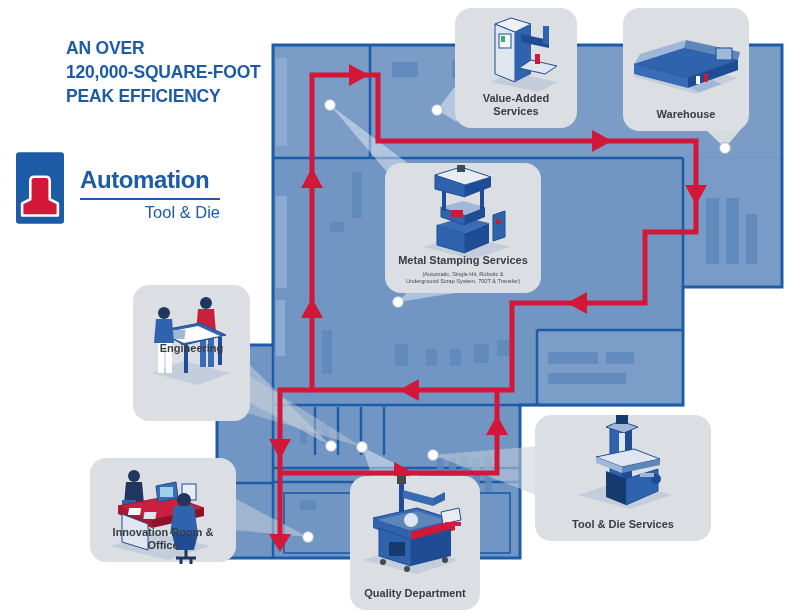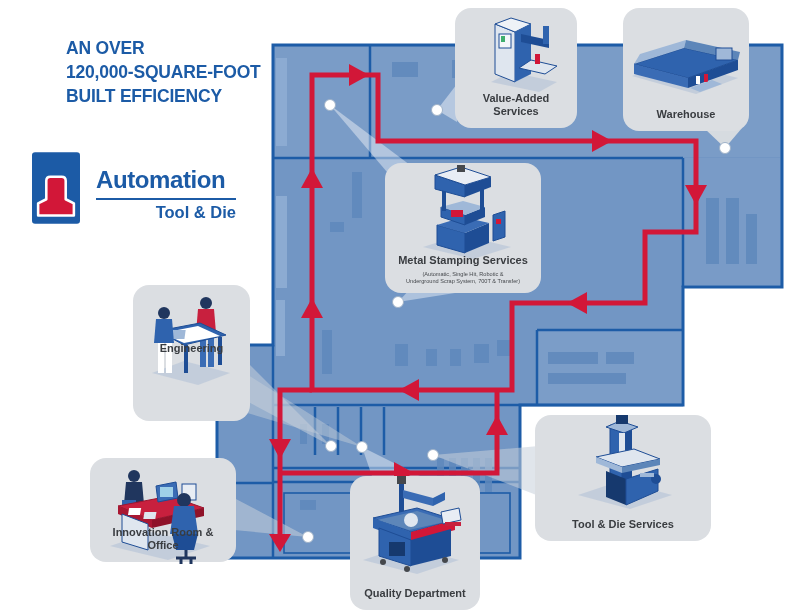"BUILT EFFICIENCY" div { text: BUILT -> PEAK }
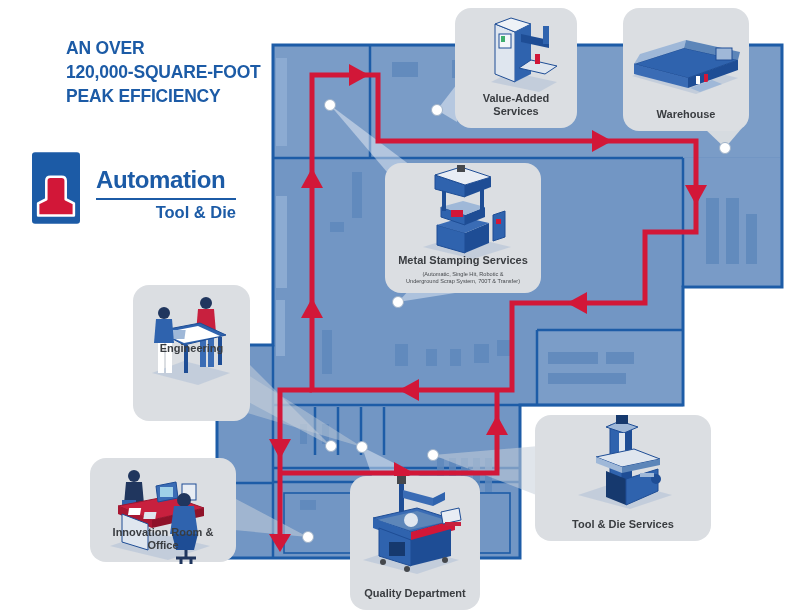"Automation" .logo { left: 32px -> 16px }
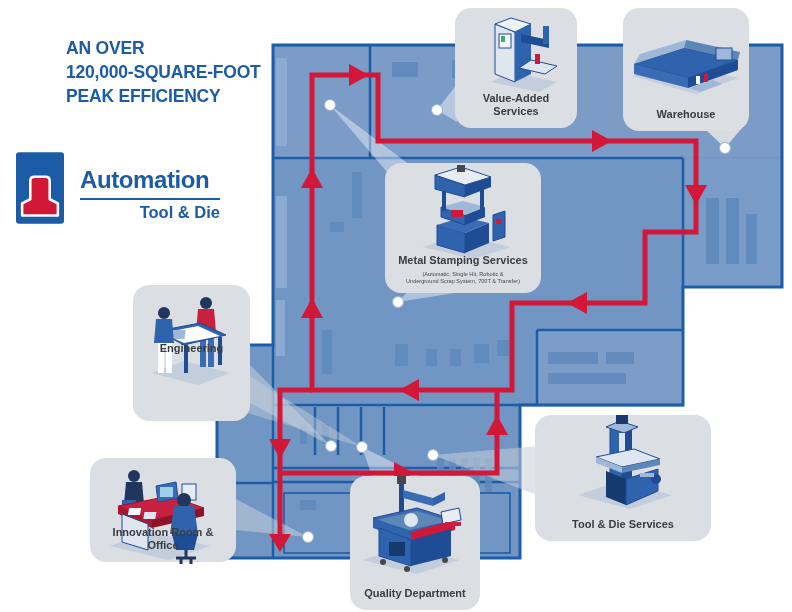"Tool & Die" .logo-tag { font-weight: 700 -> 400 }
